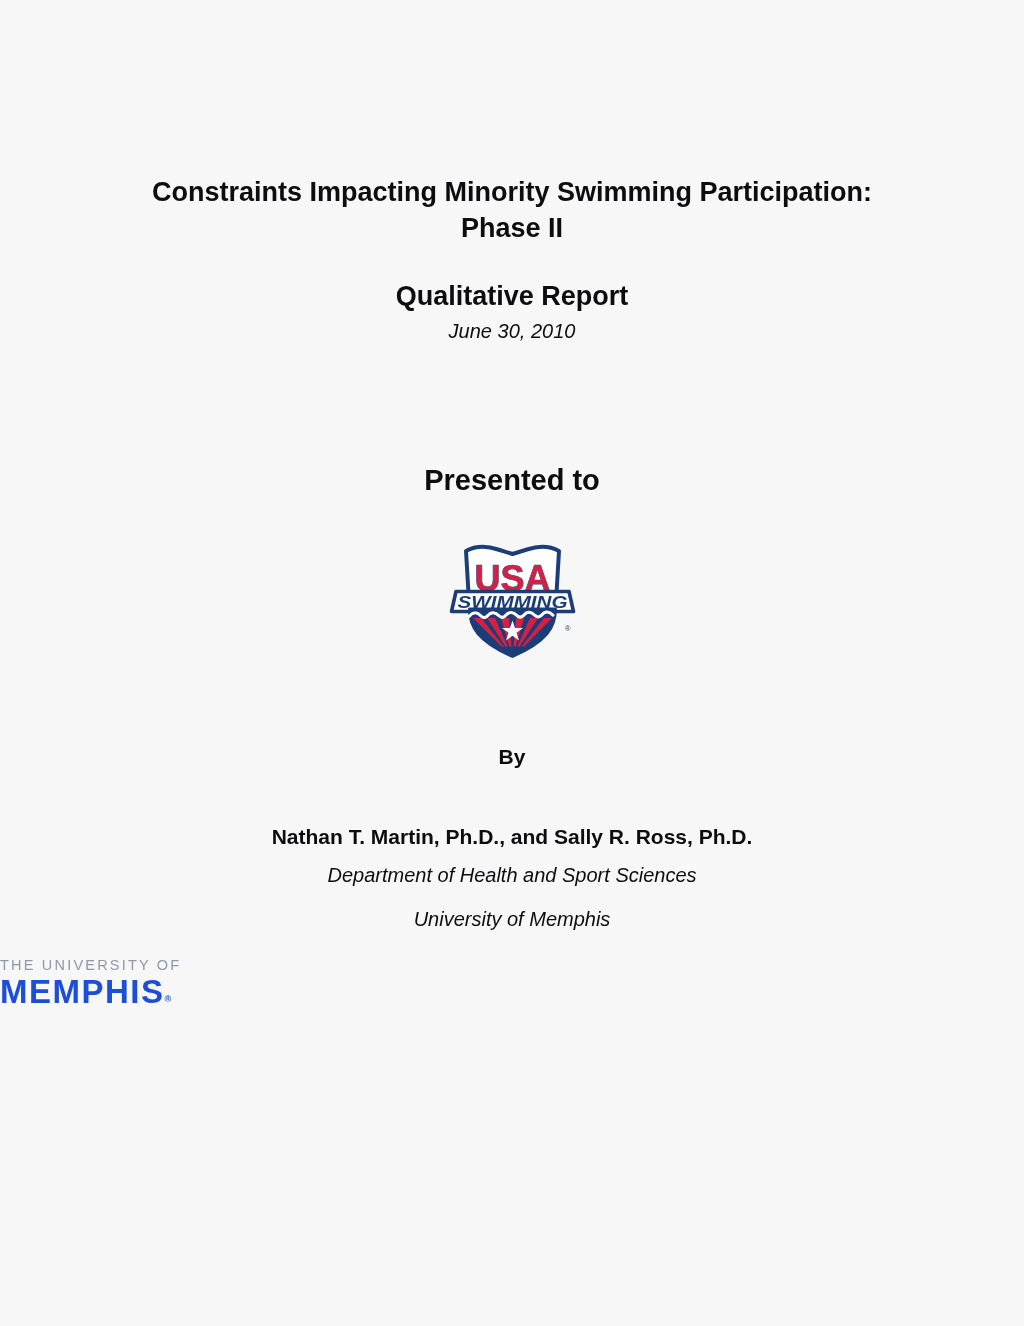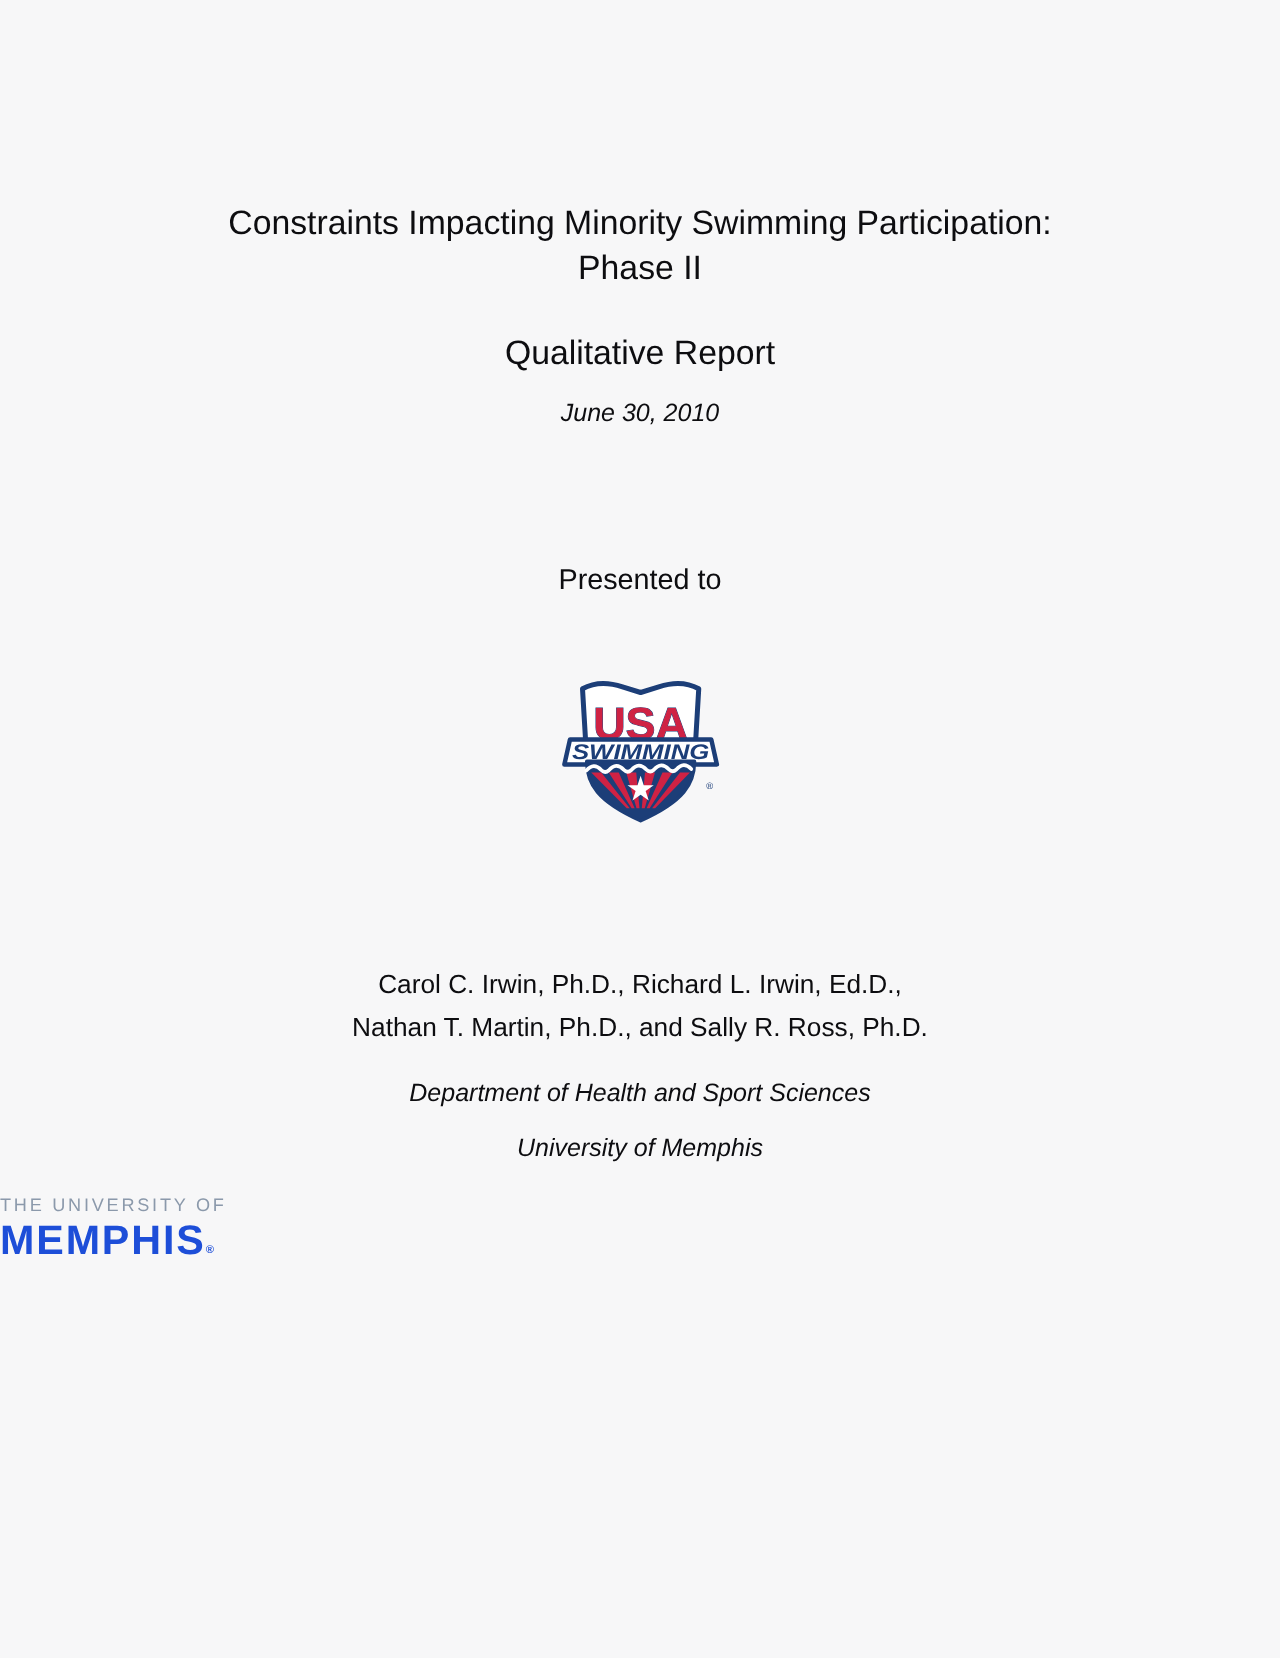"Constraints Impacting Minority Swimming" .b { font-weight: normal -> bold; margin-top: none -> 14px }
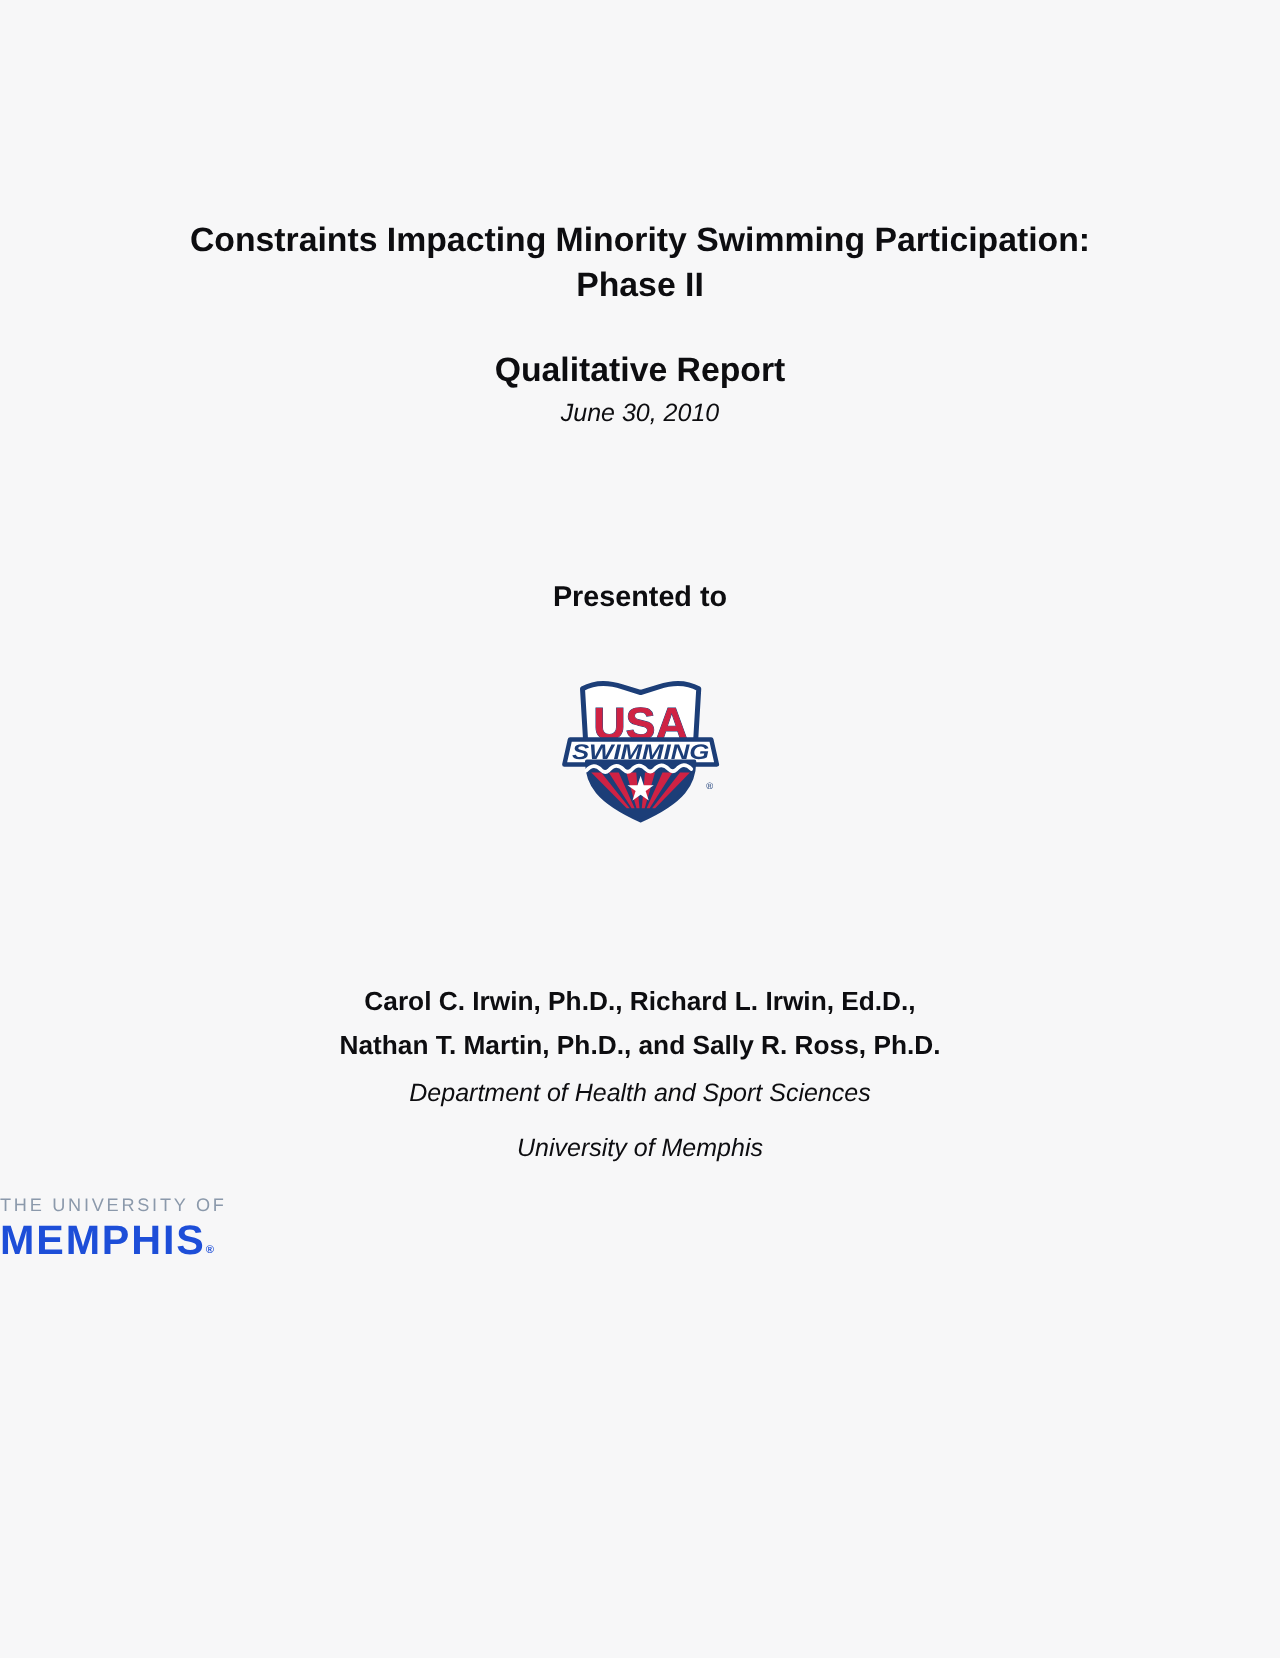"Presented to" #presented-label { font-size: 23px -> 29px }
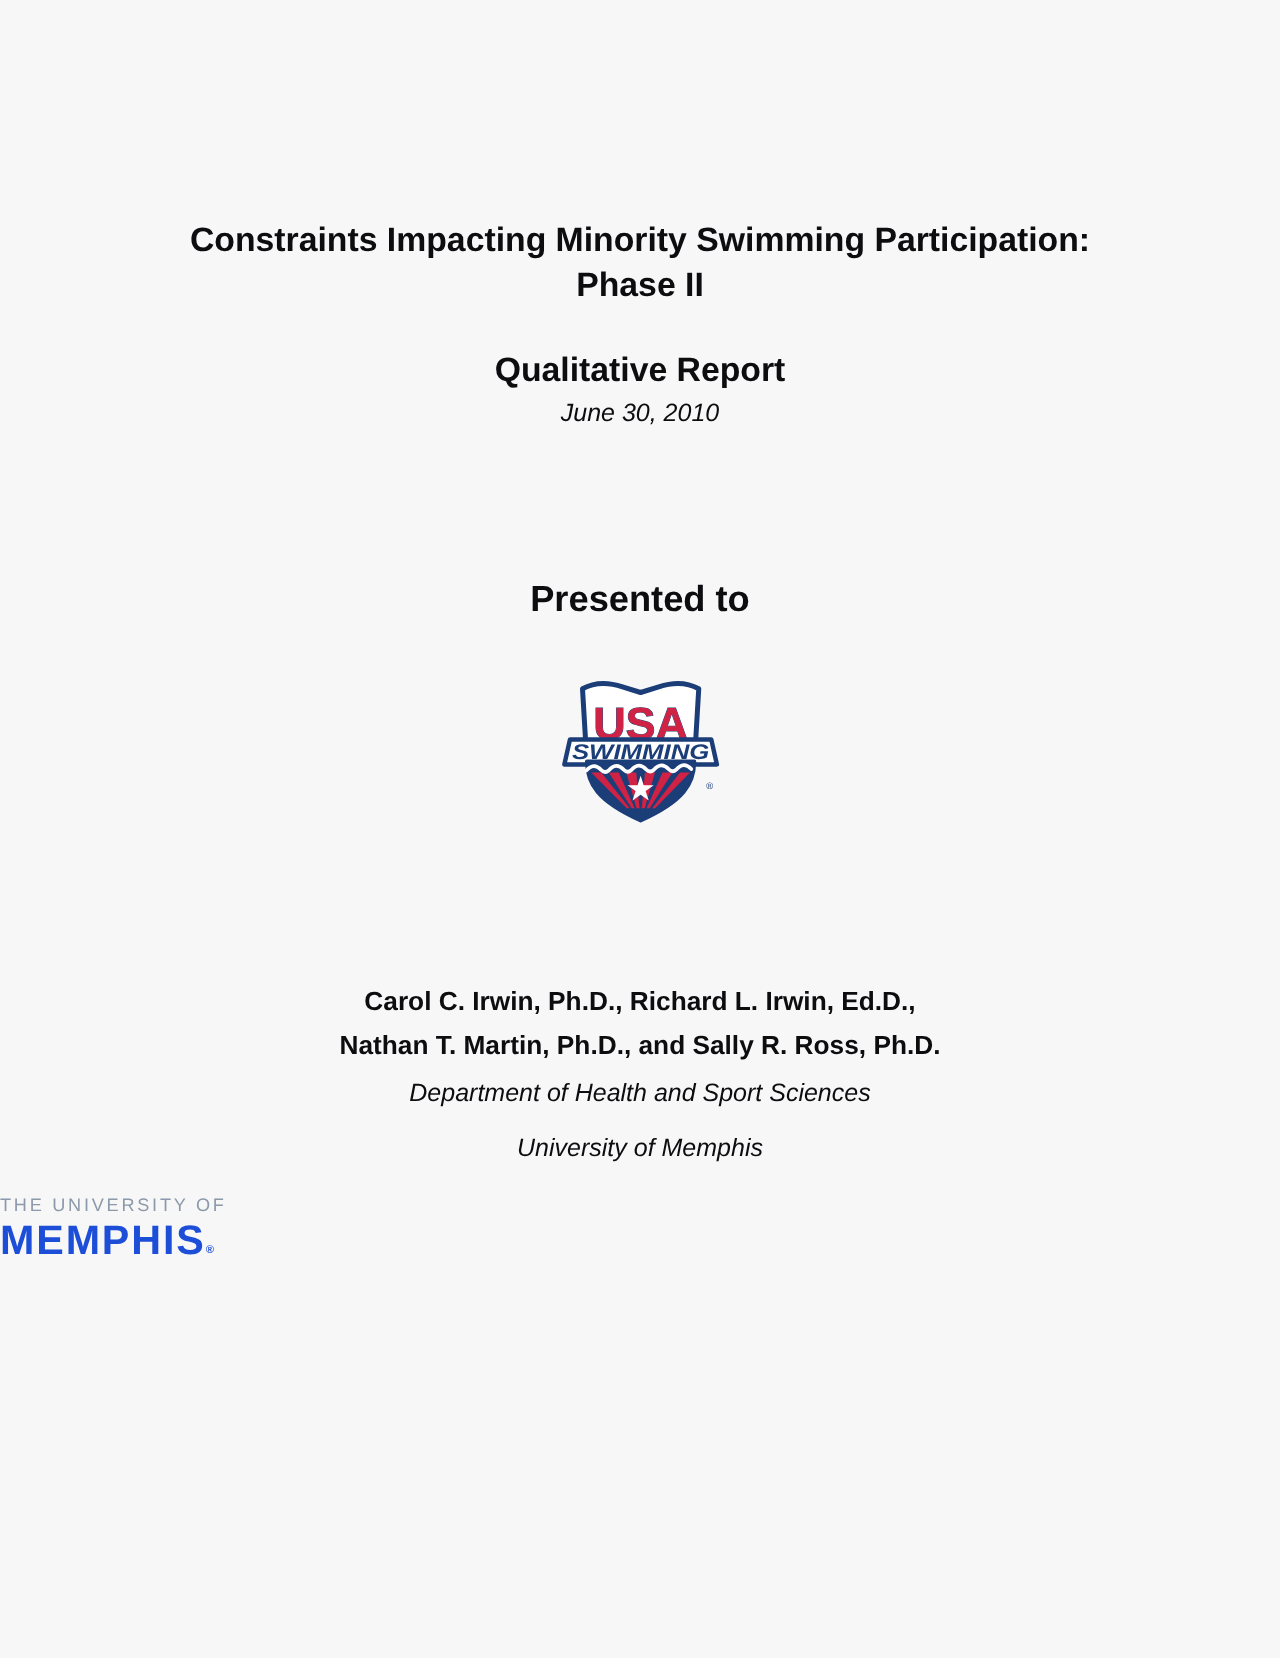"By" div.line { html: none -> <div>By</div> }
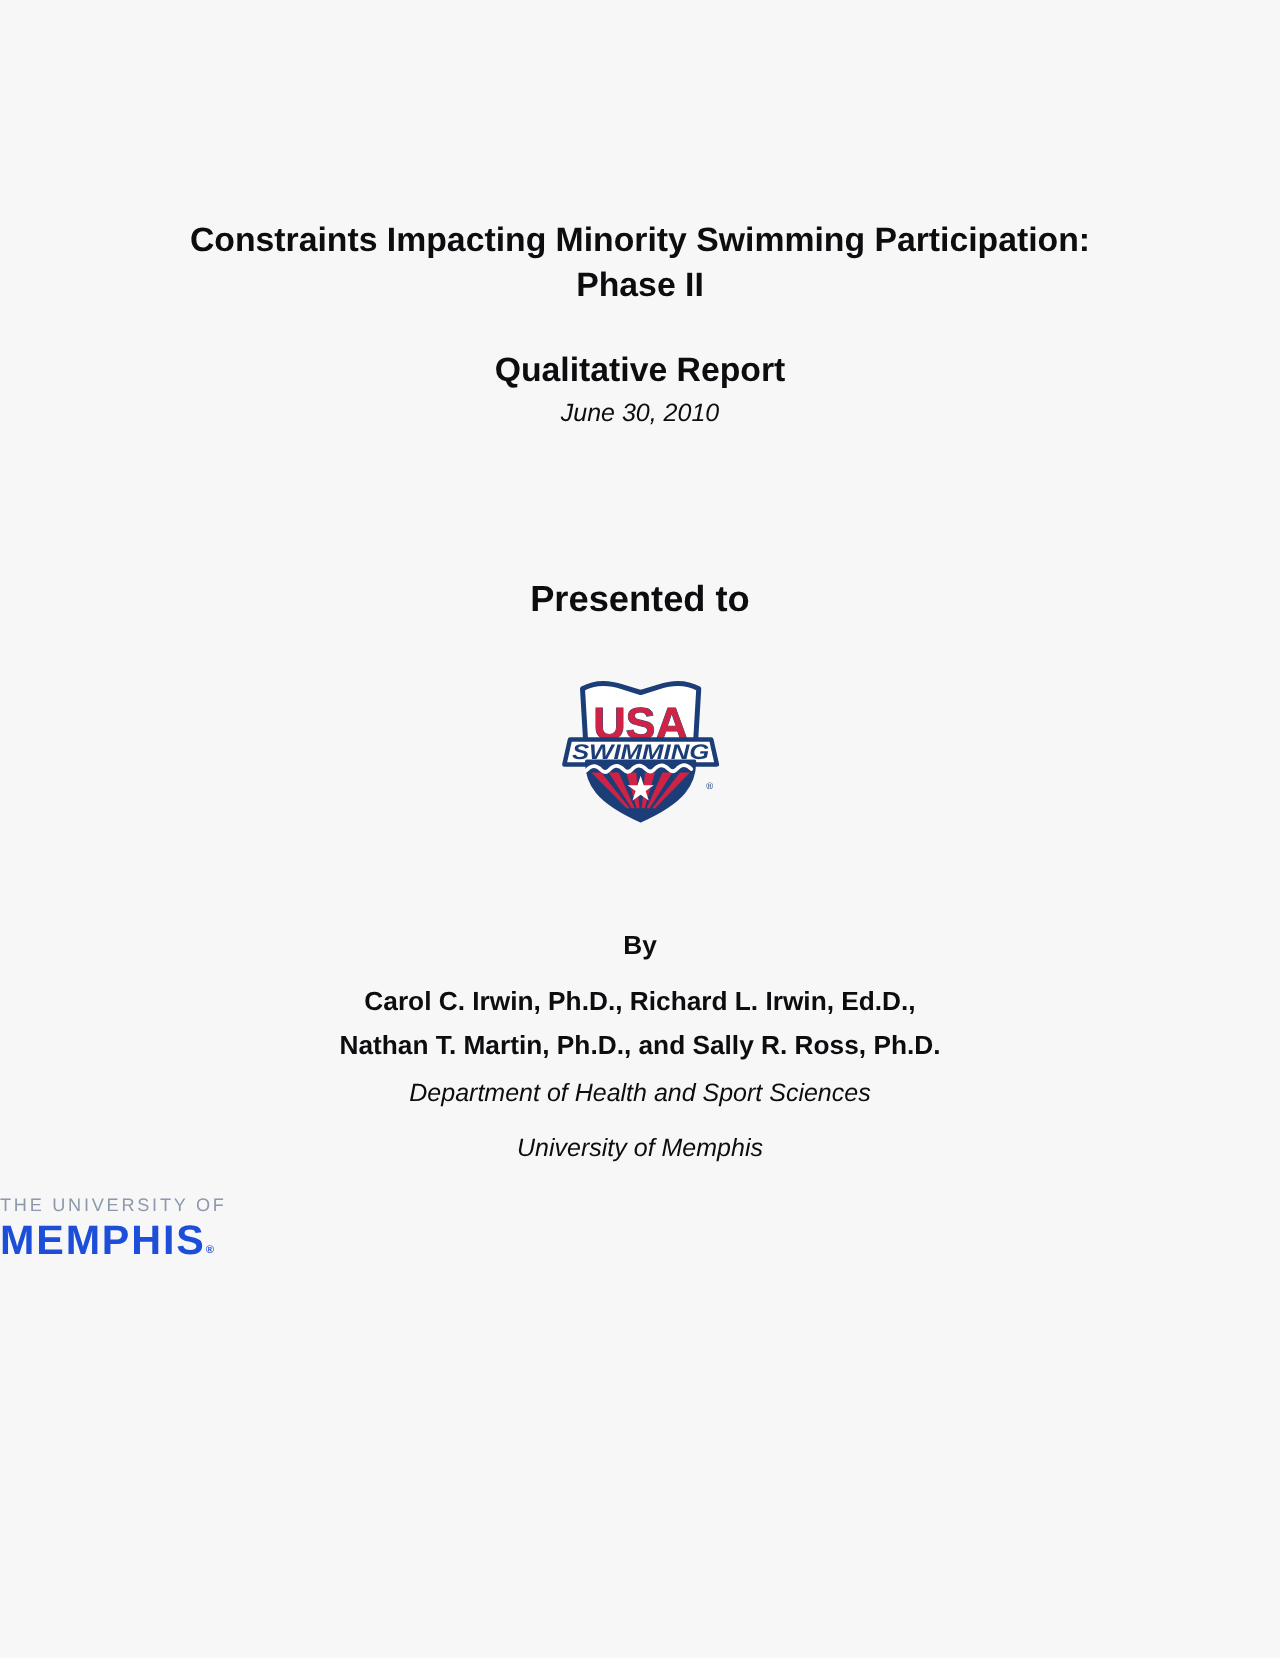"Carol C. Irwin, Ph.D., Richard" div.line { html: <div>Carol C. Irwin, Ph.D., Richard L. Irwin, Ed.D.,</div> -> none }
